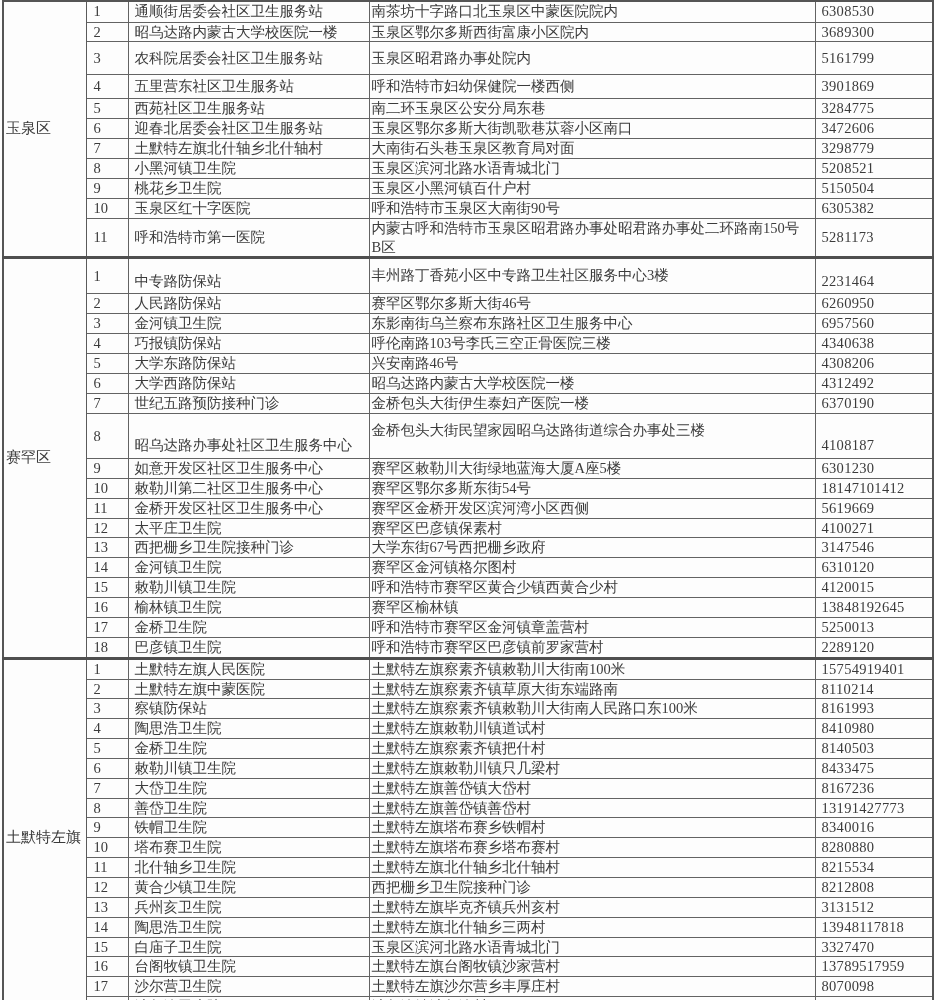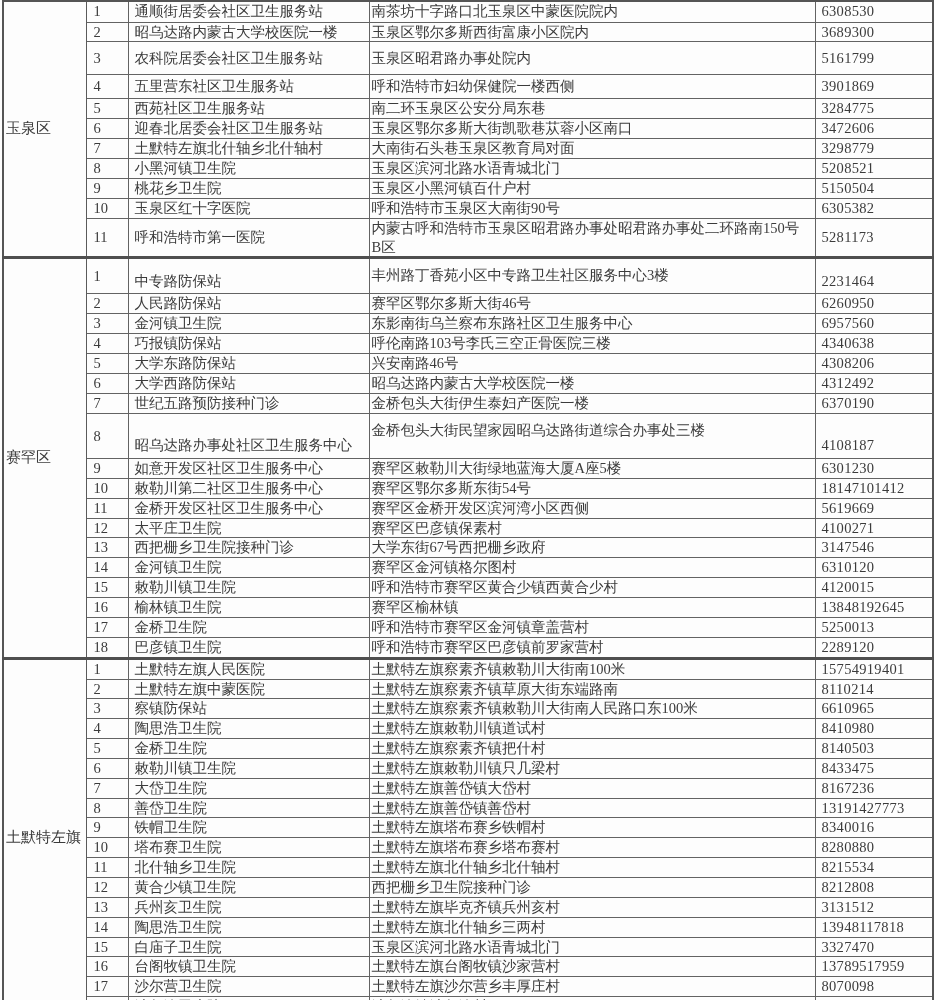"6610965" td.phone { text: 6610965 -> 8161993 }
